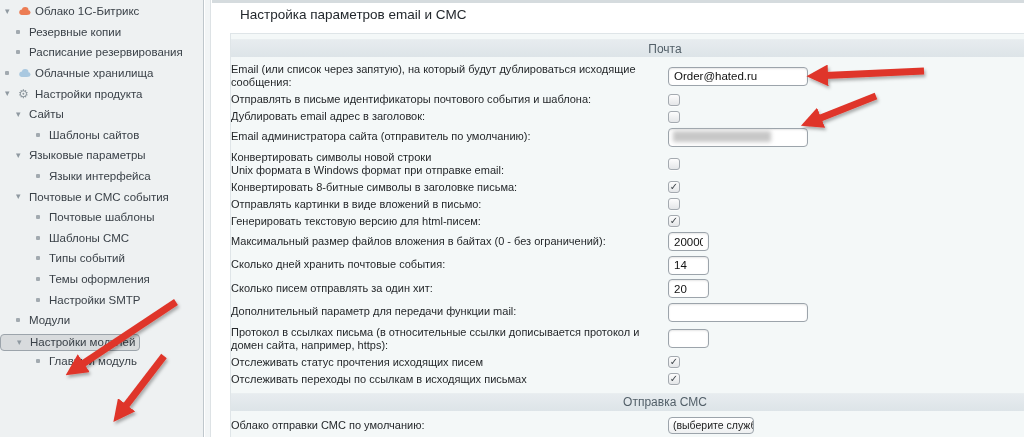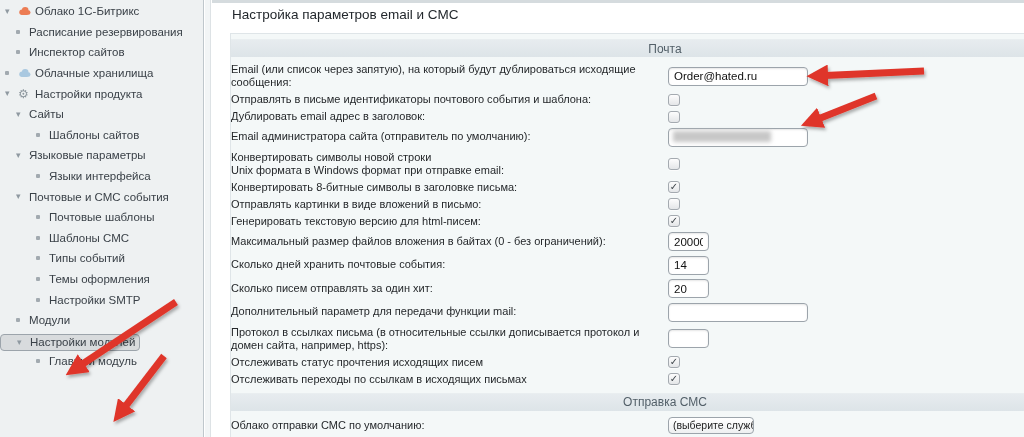"Настройка параметров email и СМС" .page-title { left: 232px -> 240px }
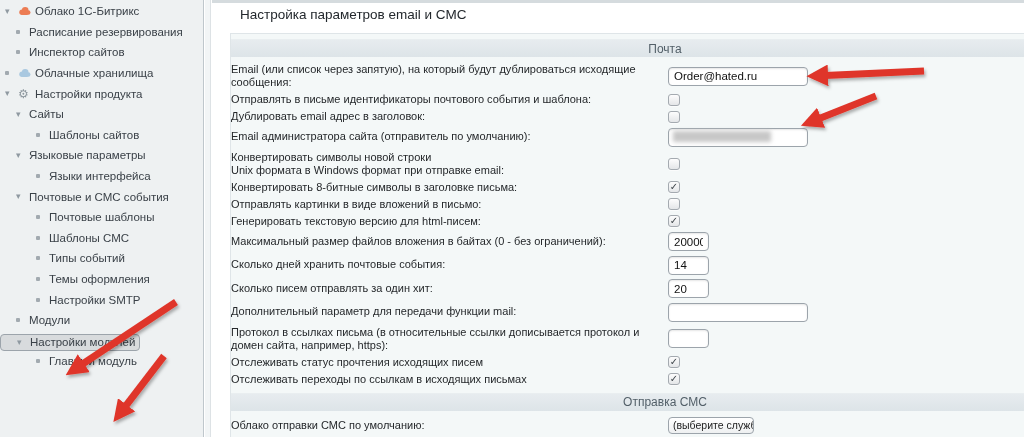"Резервные копии" div.s-item { html: none -> <div> <span></span> <span>Резервные копии</span> </div> }
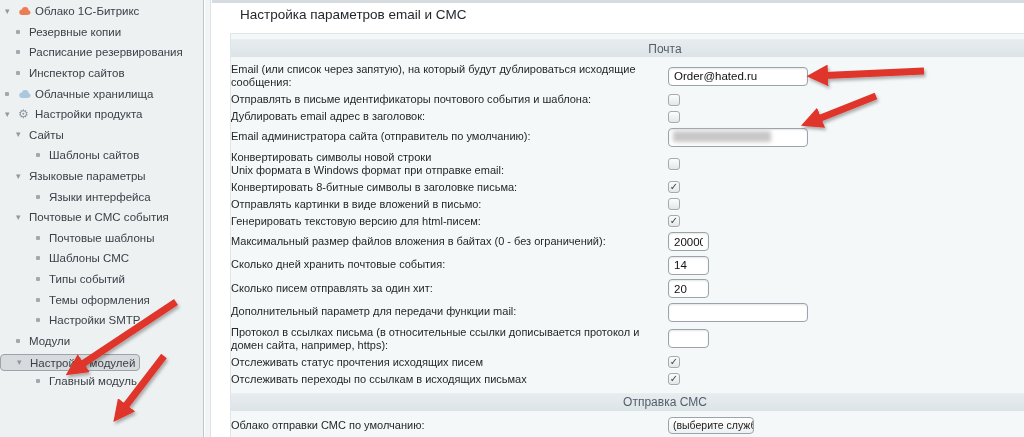"Инспектор сайтов" div.s-item { html: <div> <span></span> <span>Инспектор сайтов</span> </div> -> none }
